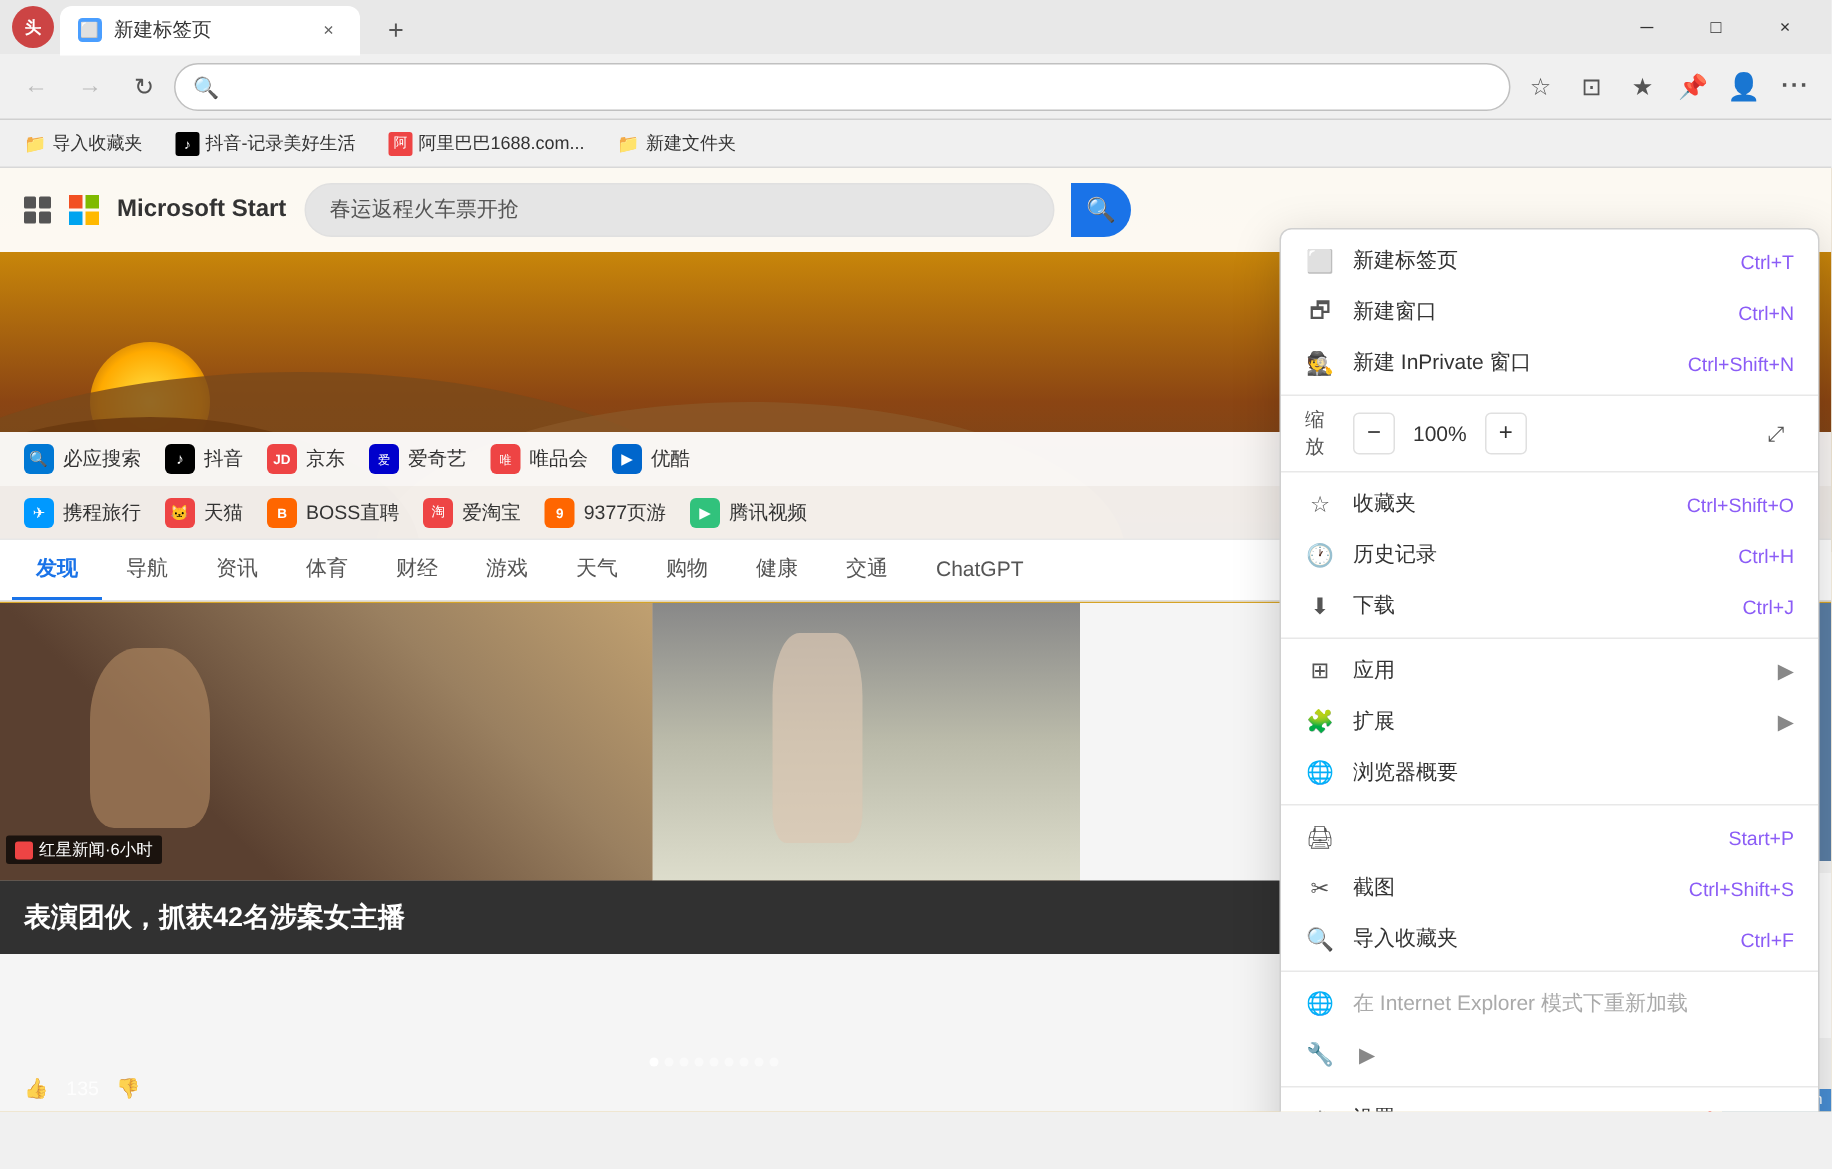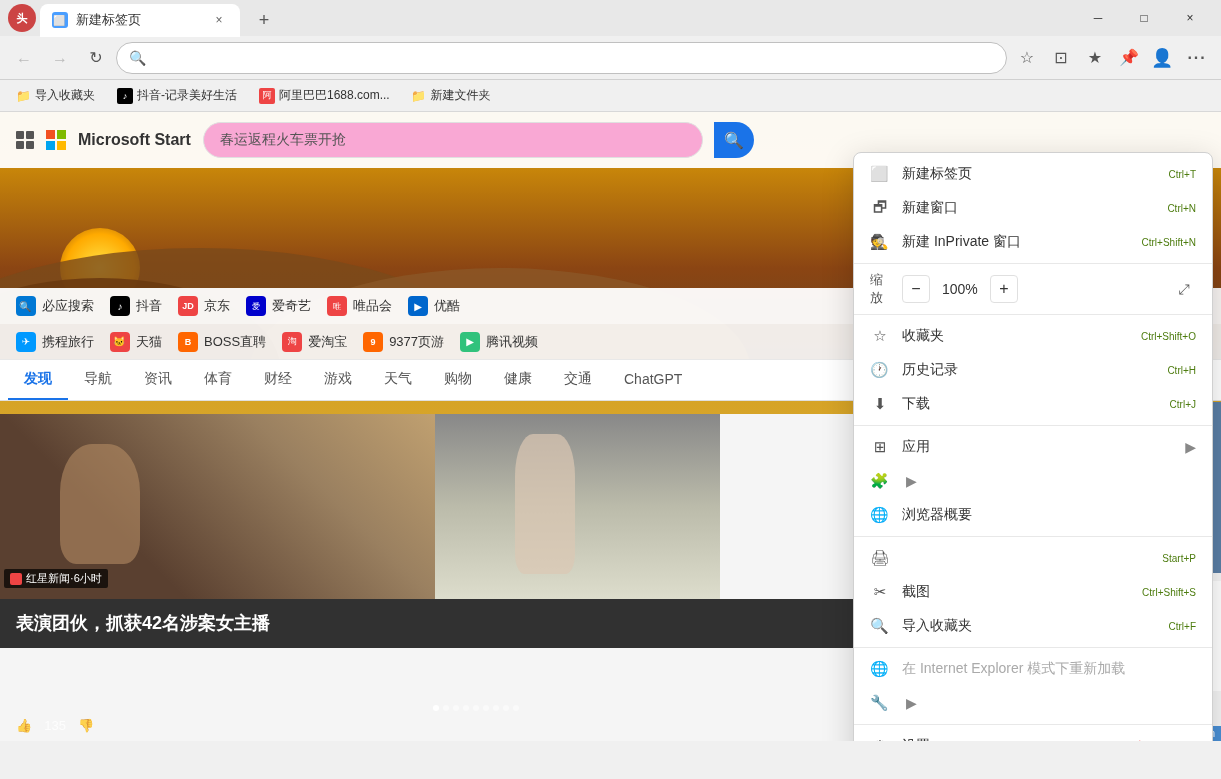"春运返程火车票开抢" .ms-search-bar { background: #f9a8d4 -> #e5e5e5 }
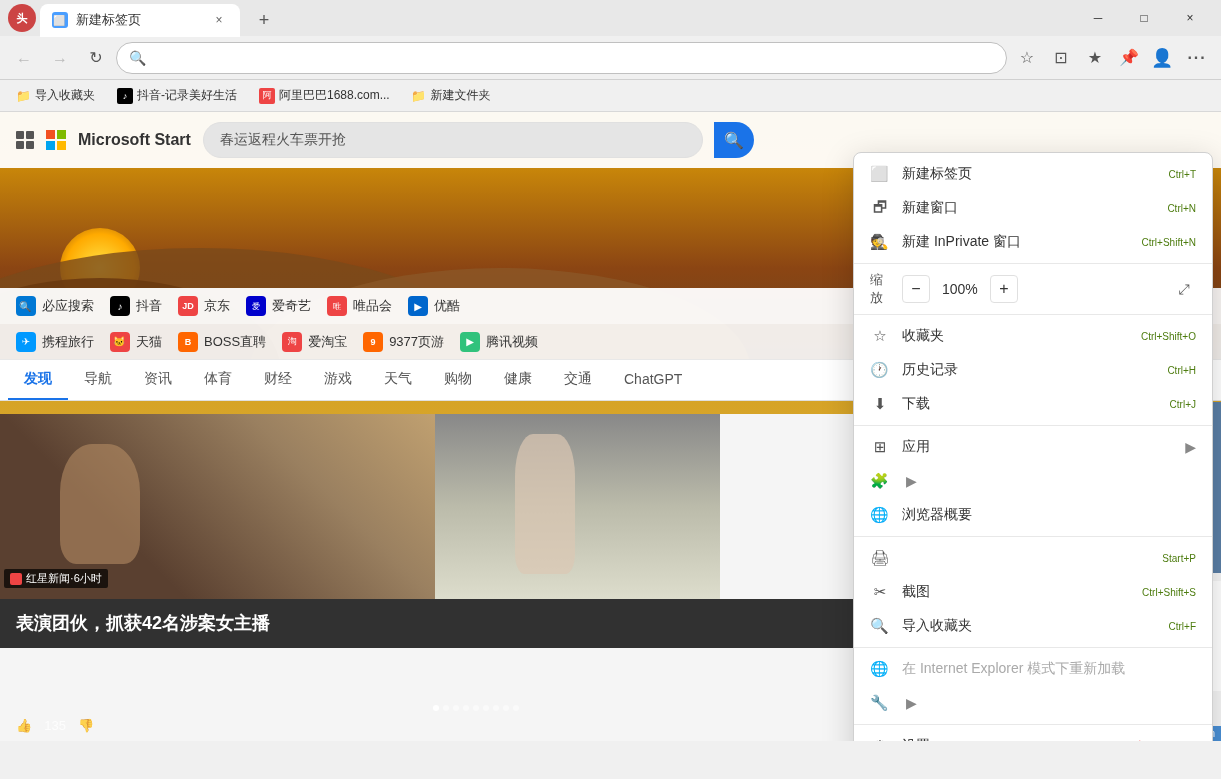"Ctrl+T" .menu-shortcut { color: #4d7c0f -> #8b5cf6; font-size: 10px -> 13px }
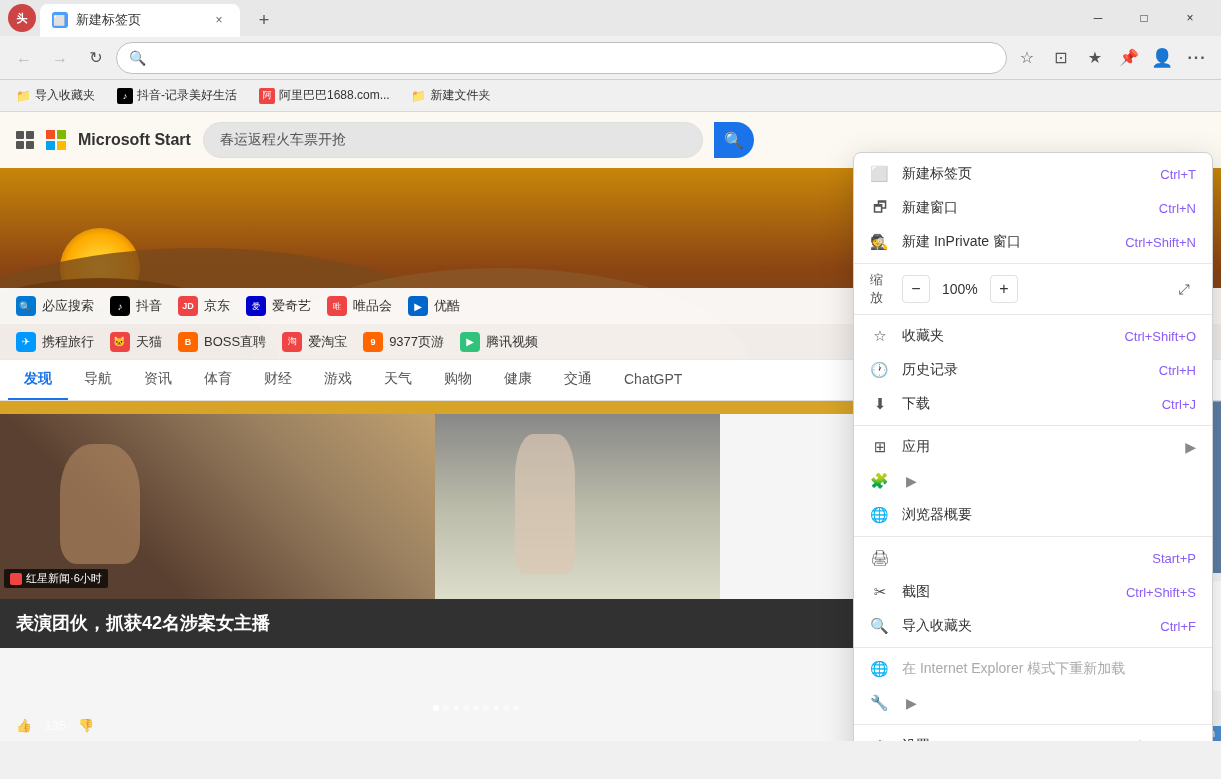"扩展" span.menu-label { html: none -> <span>扩展</span> }
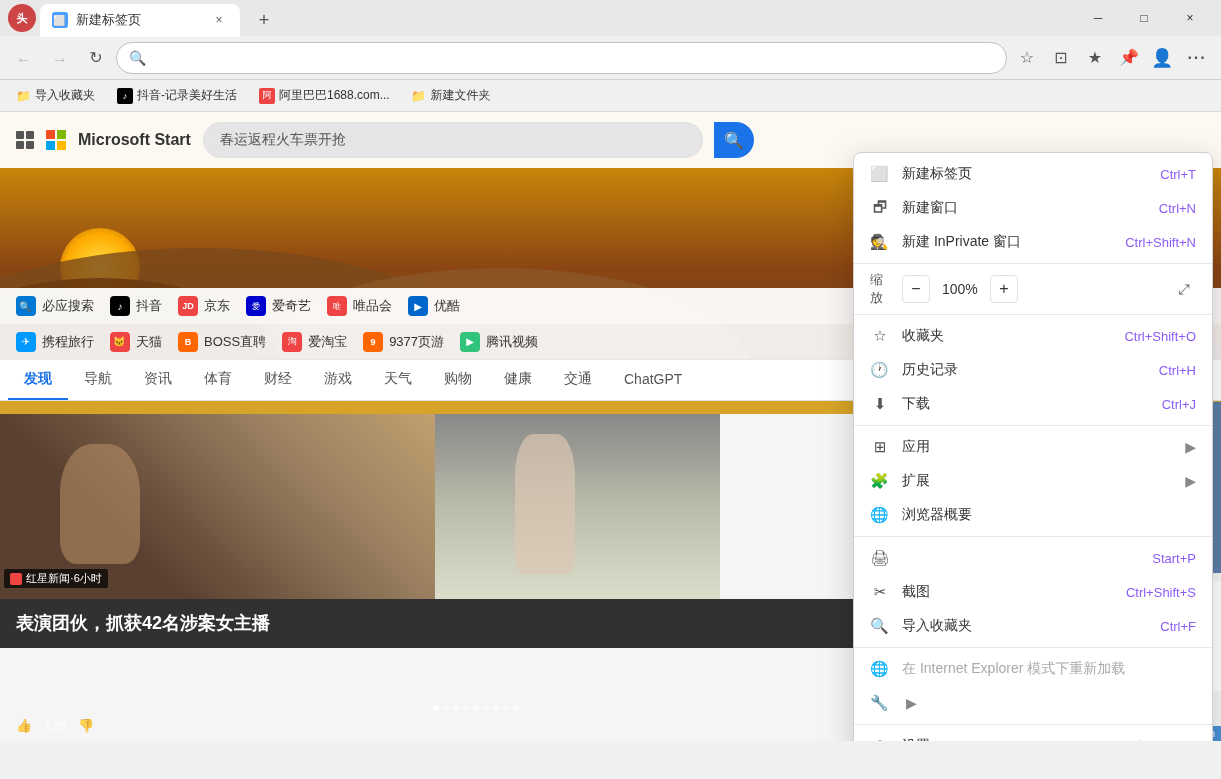"红星新闻·6小时" .news-col { margin-top: 12px -> none }
